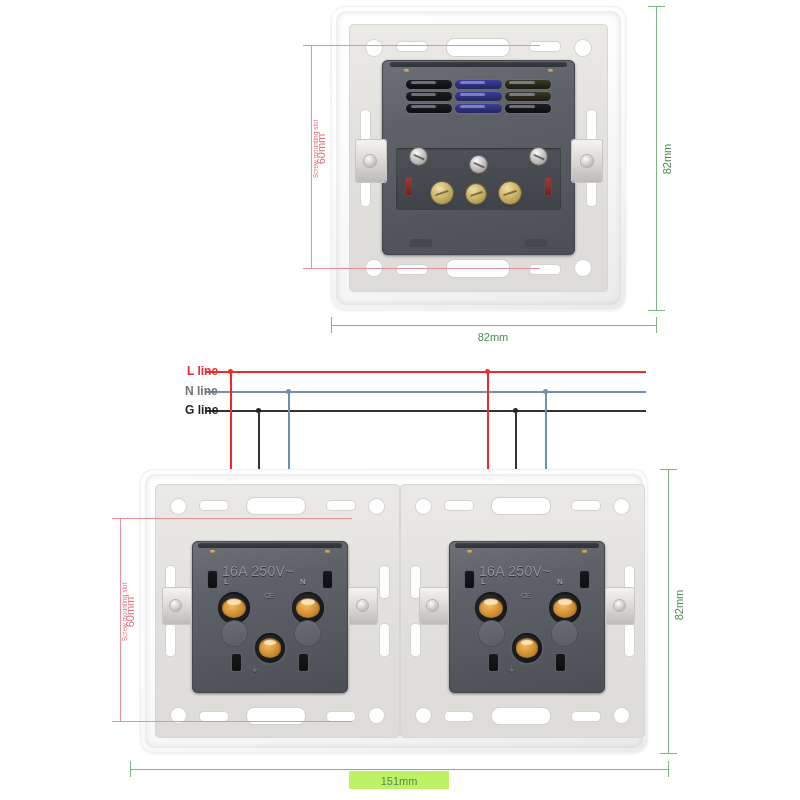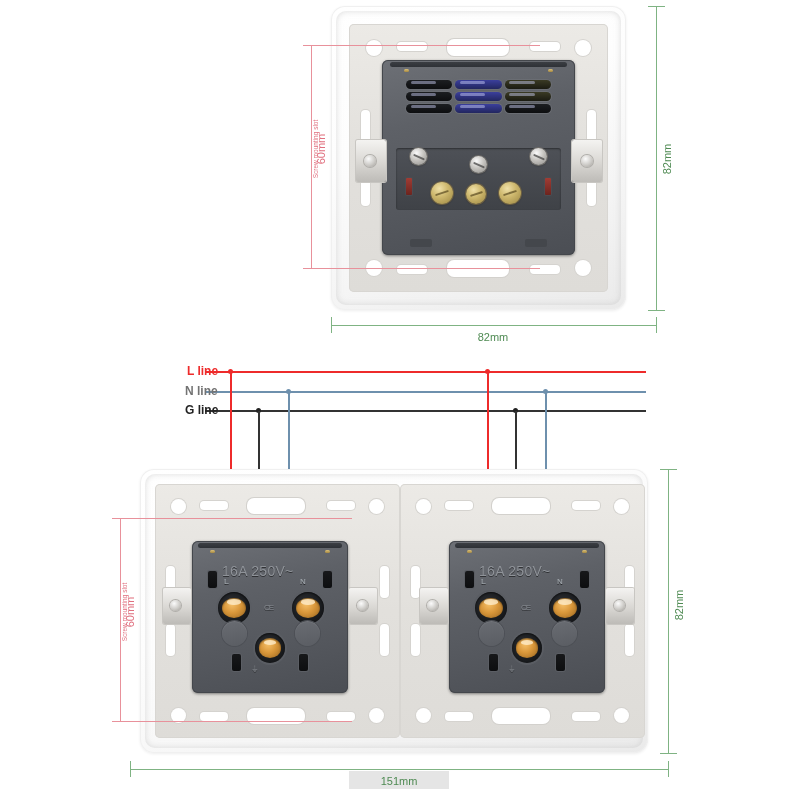"CE" .ce-mark { margin-top: 12px -> none }
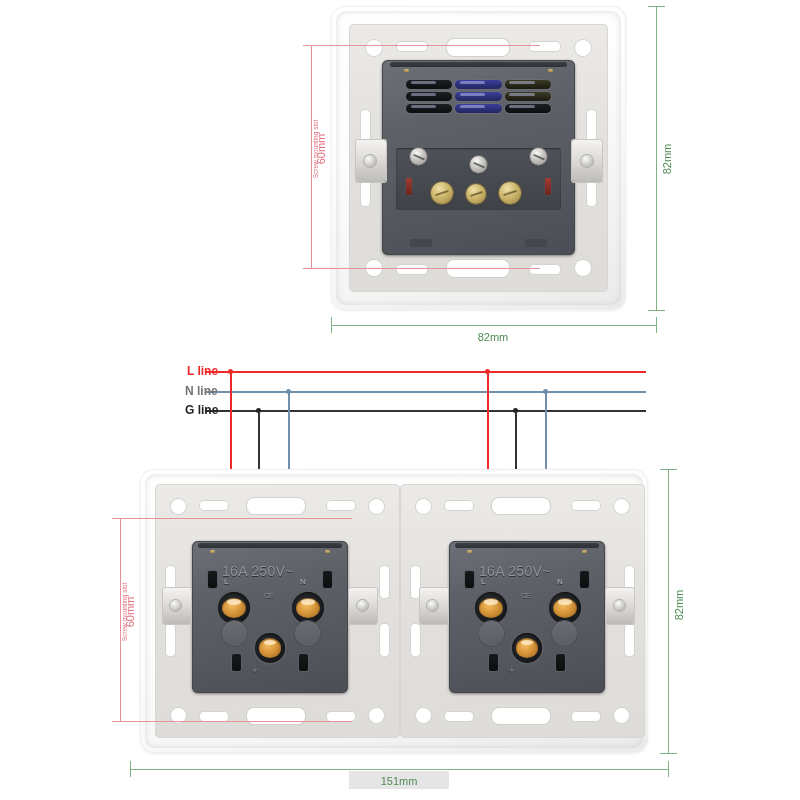"151mm" div.abs { background: #e5e5e5 -> #bef264 }
